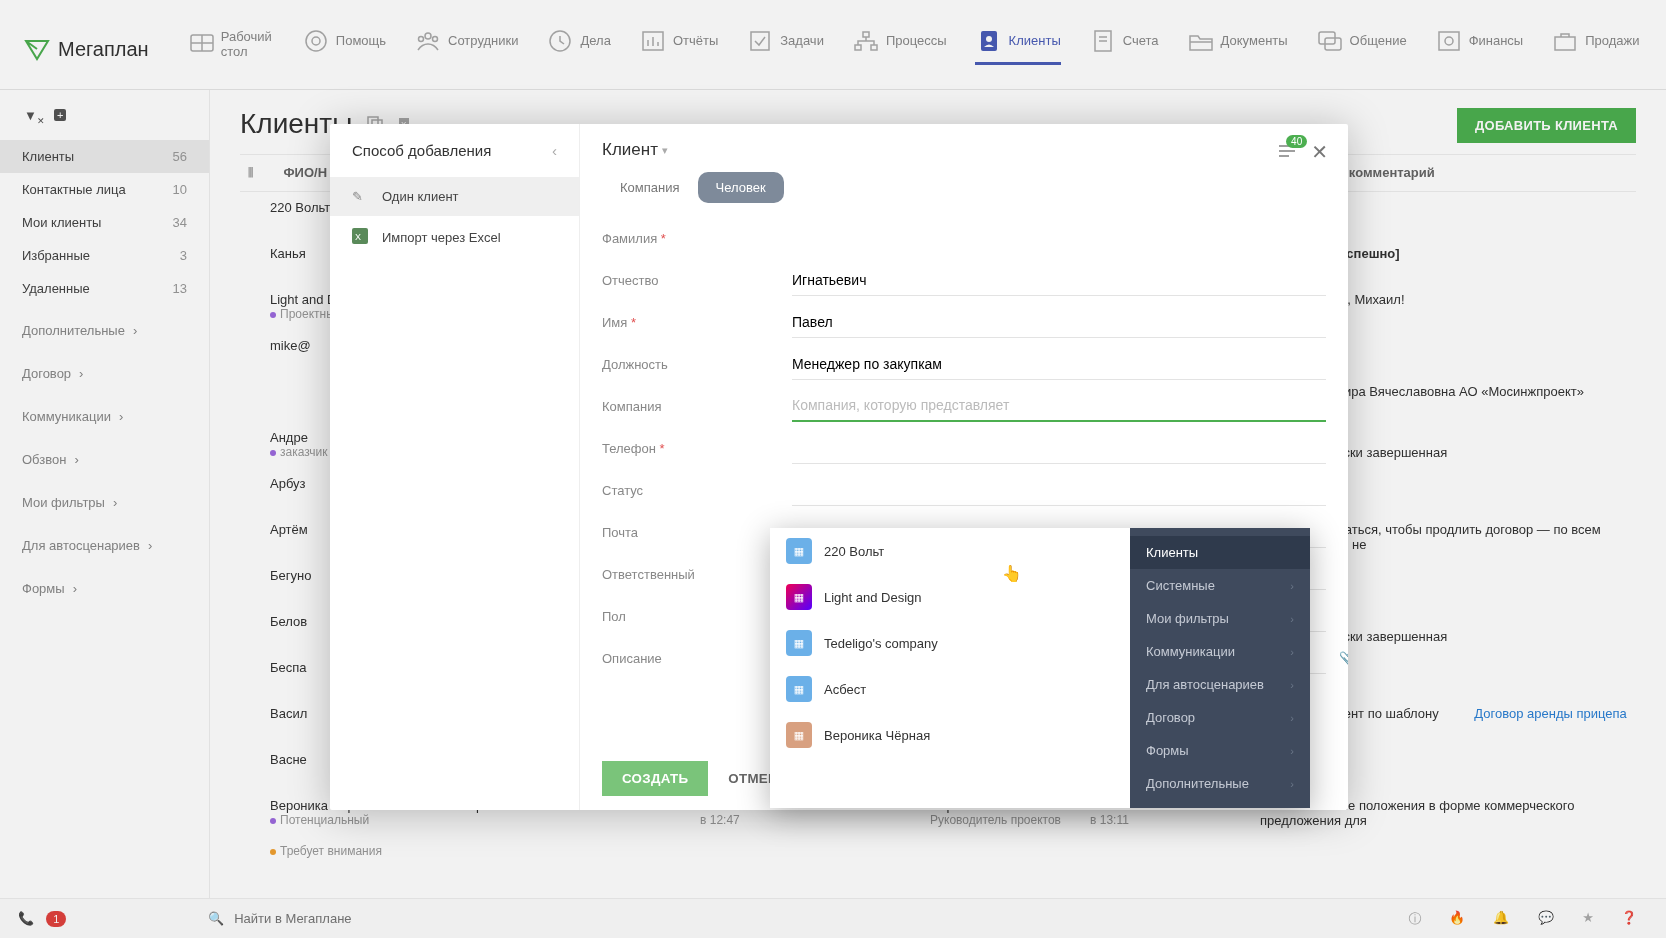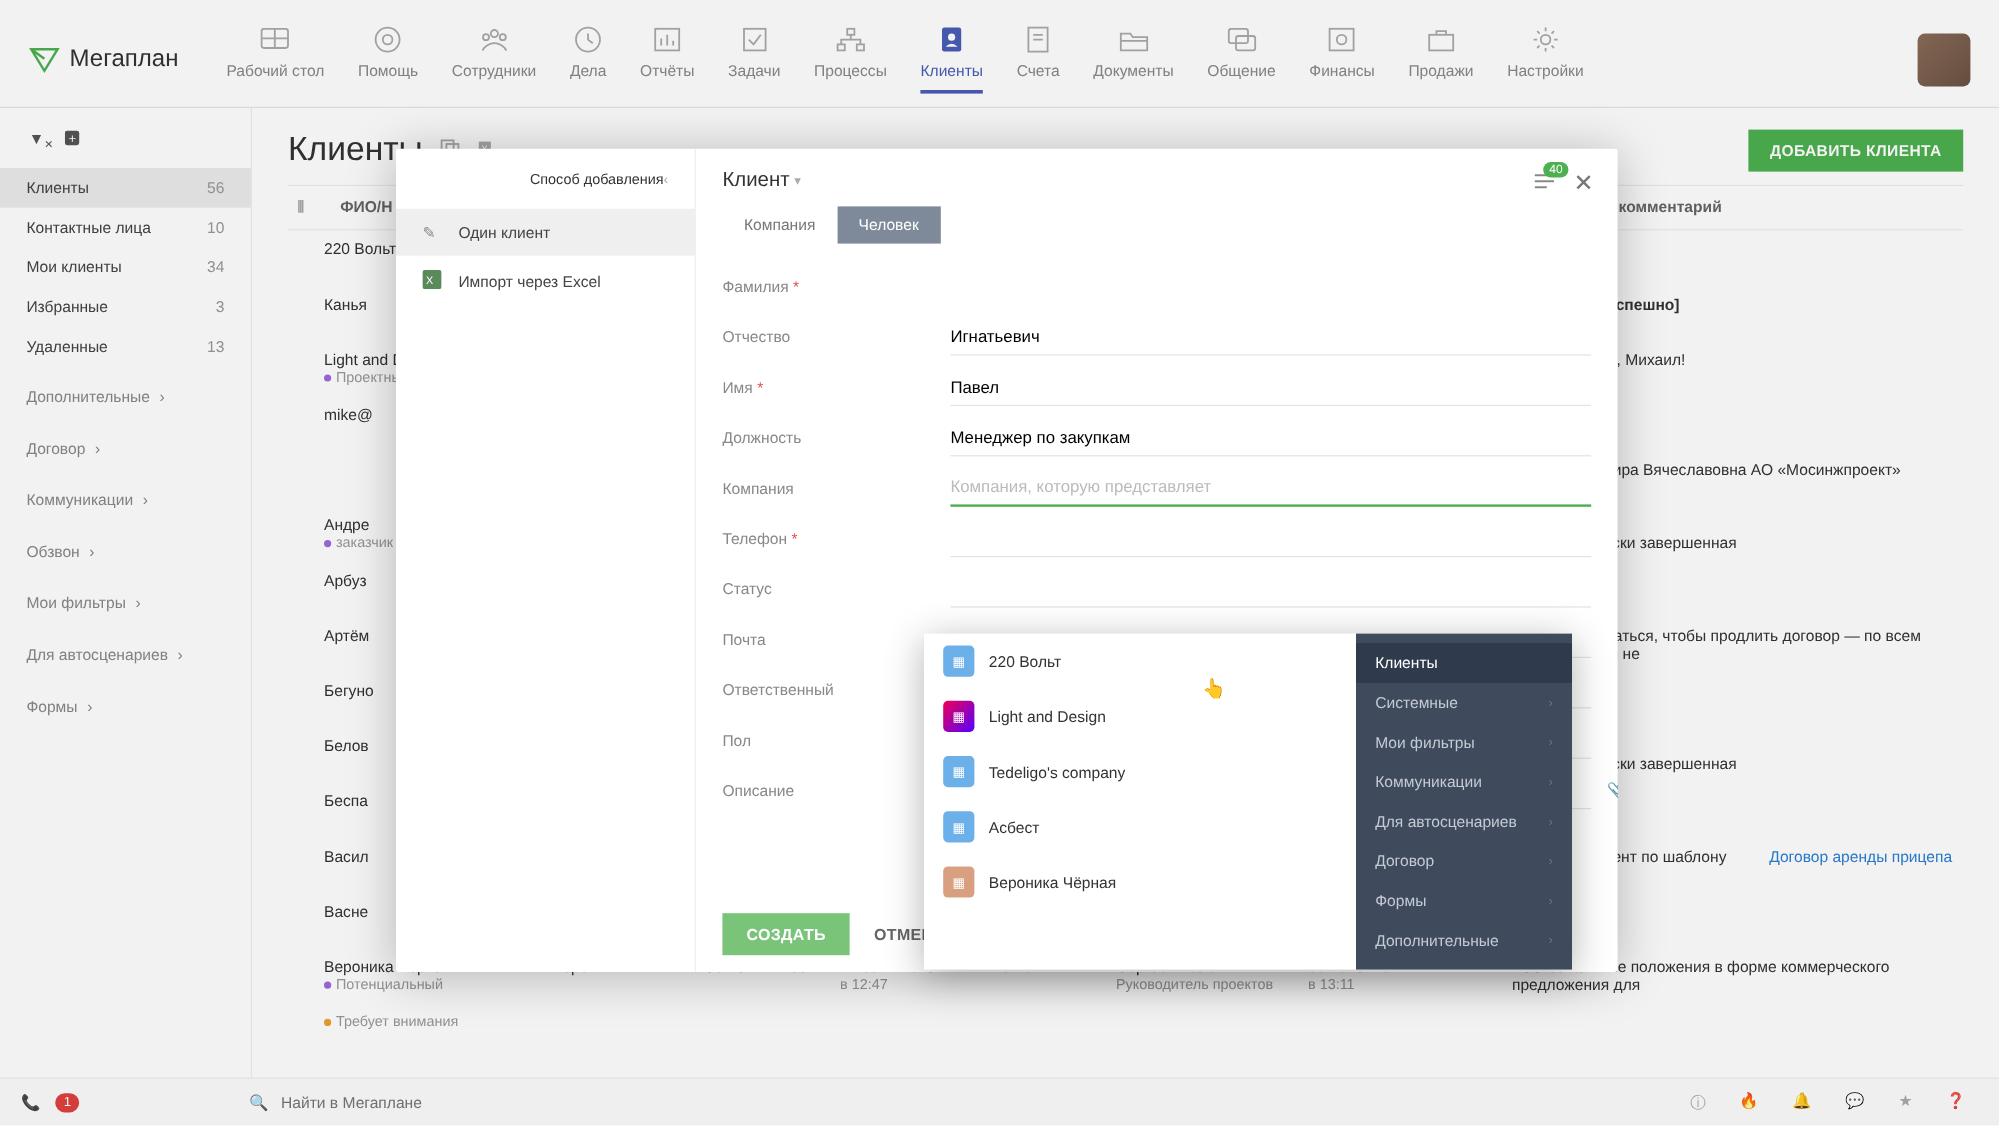"Рабочий стол" .nav-item { flex-direction: column -> none }
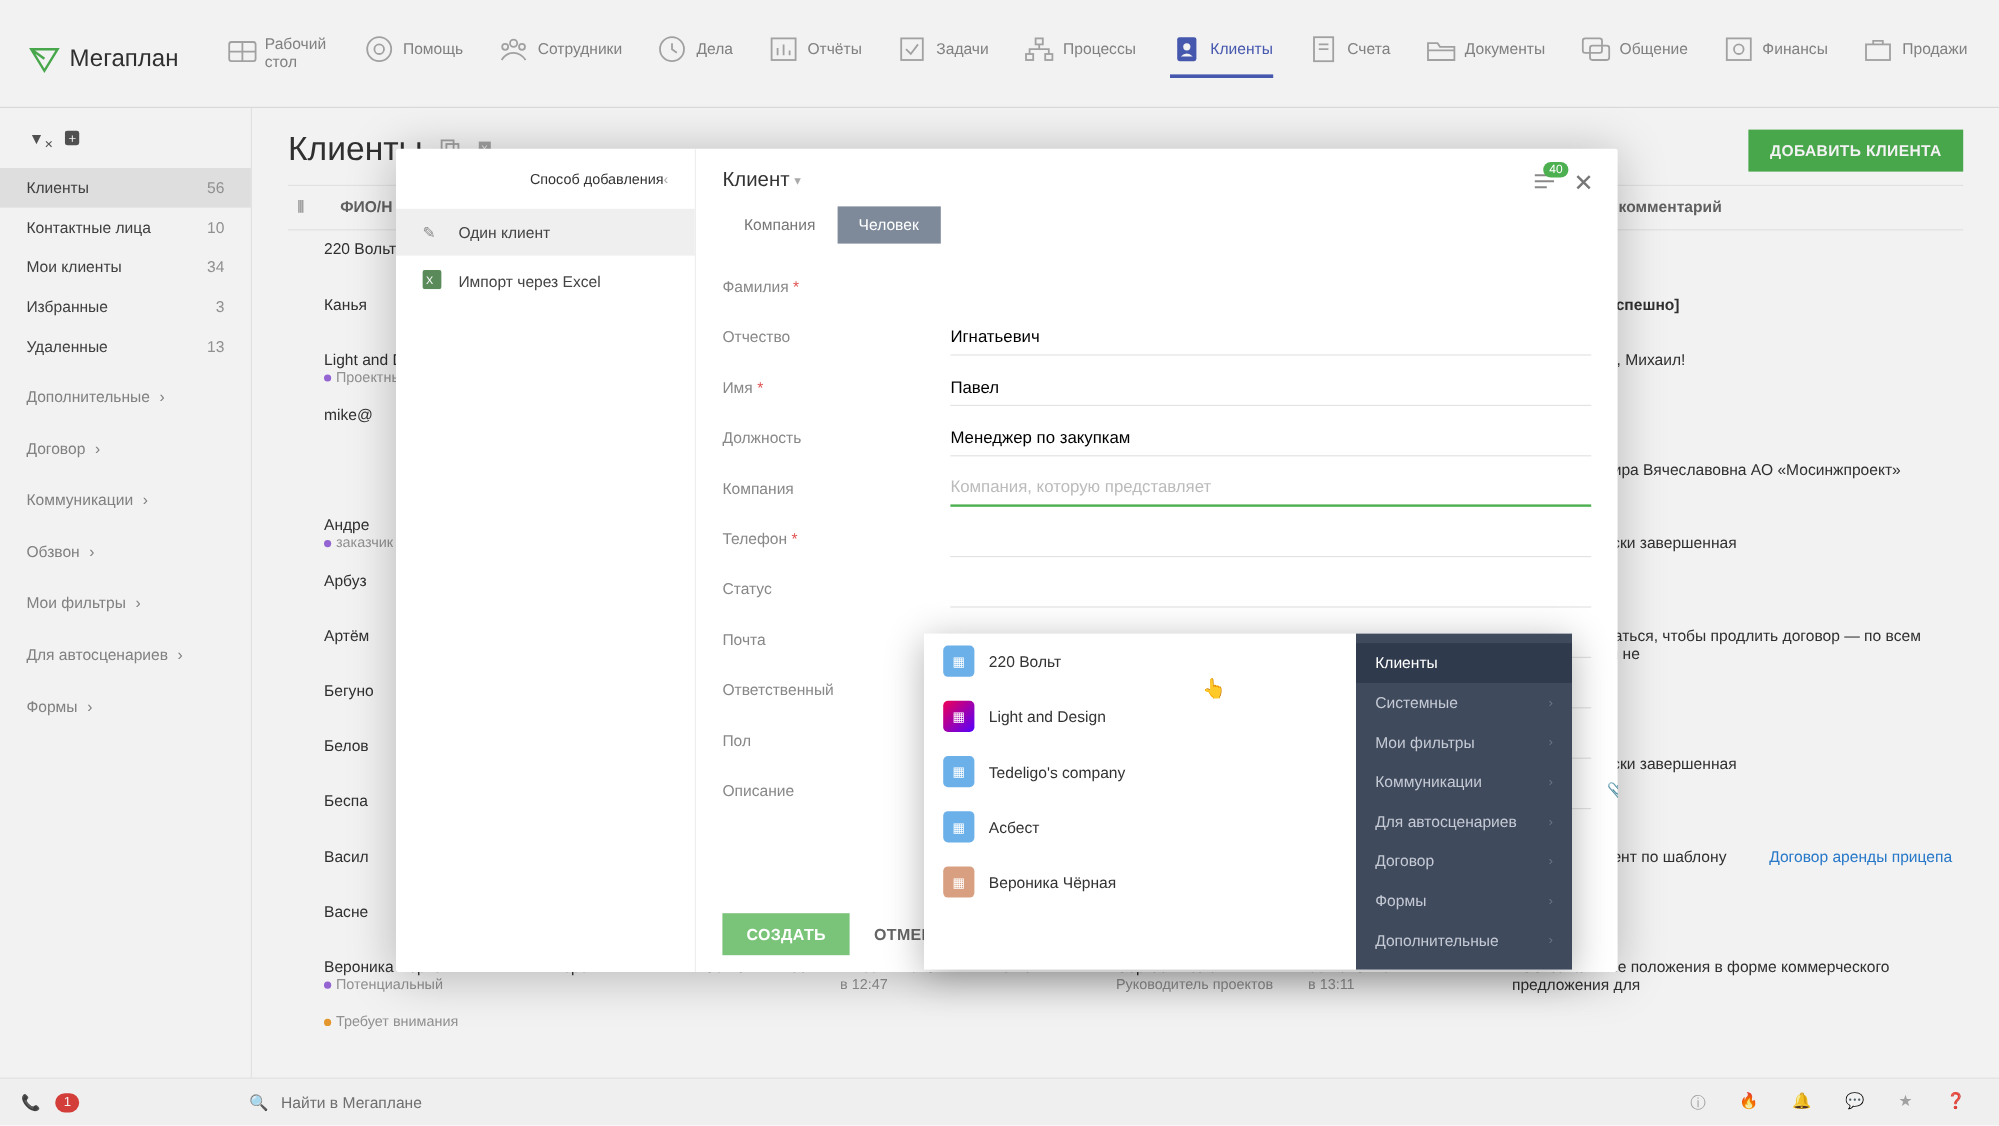"Способ добавления" .modal-left h3 { font-size: 12px -> 15px; justify-content: flex-end -> space-between }
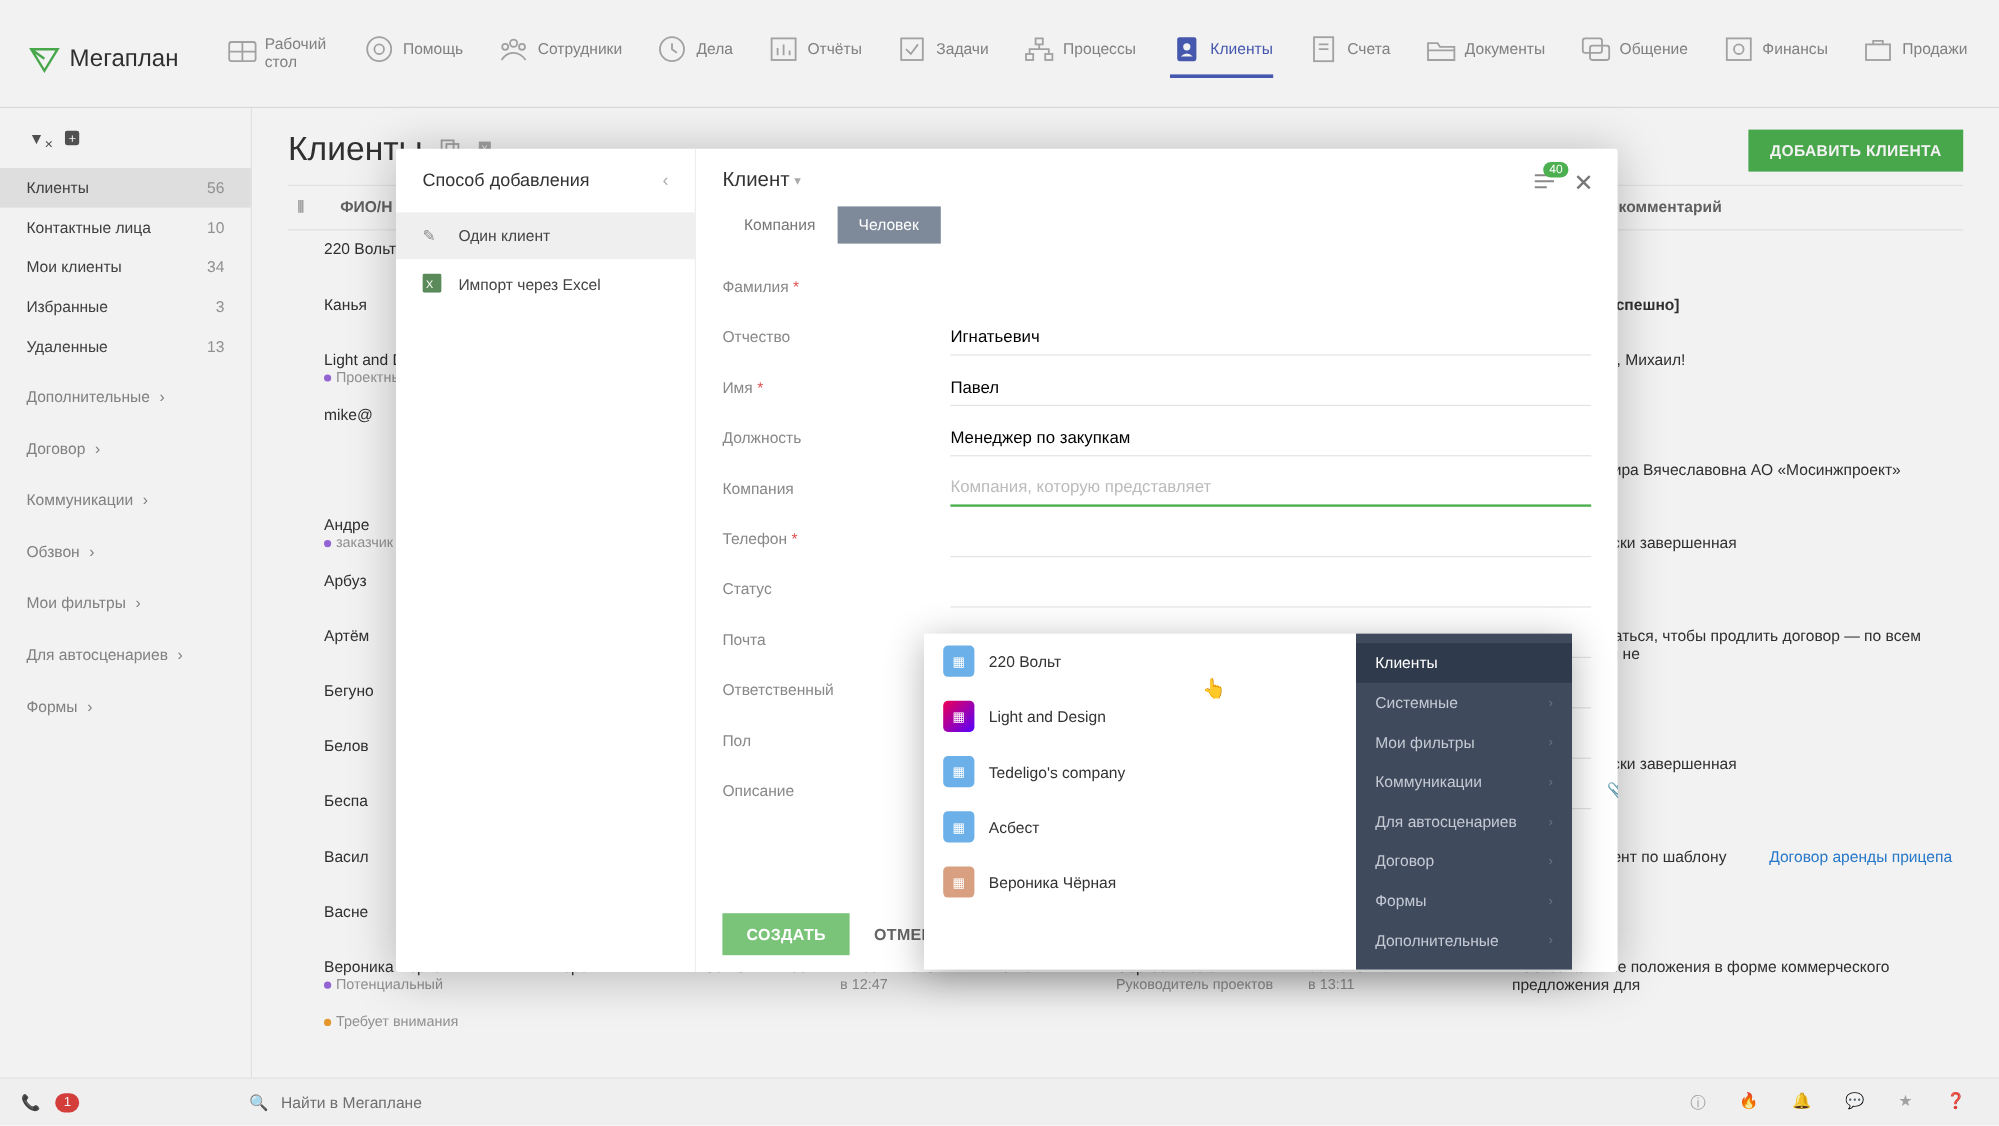"Человек" .tab.active { border-radius: 0 -> 10px }
